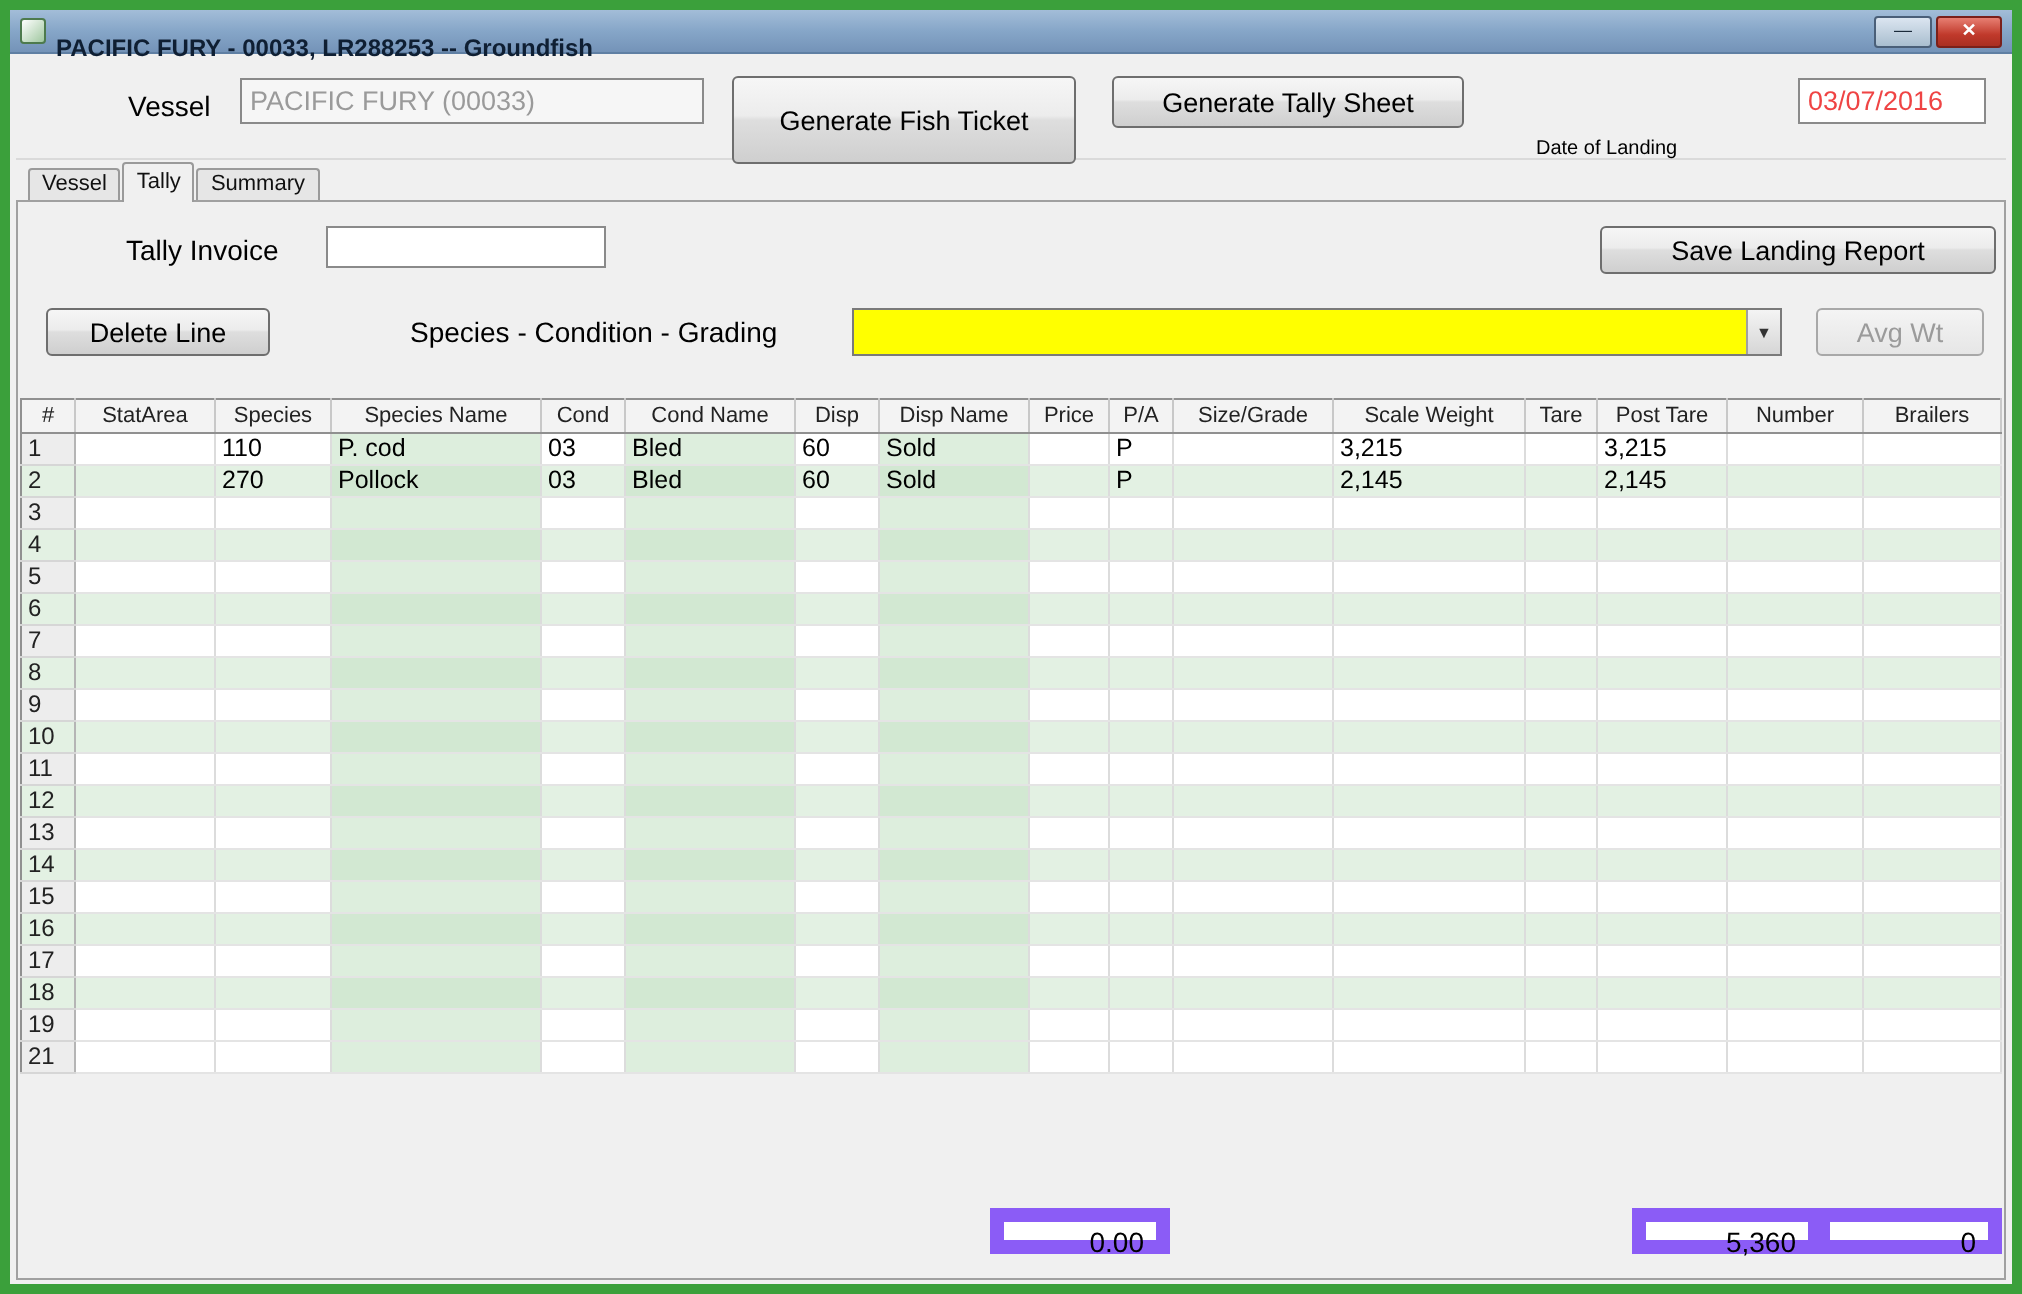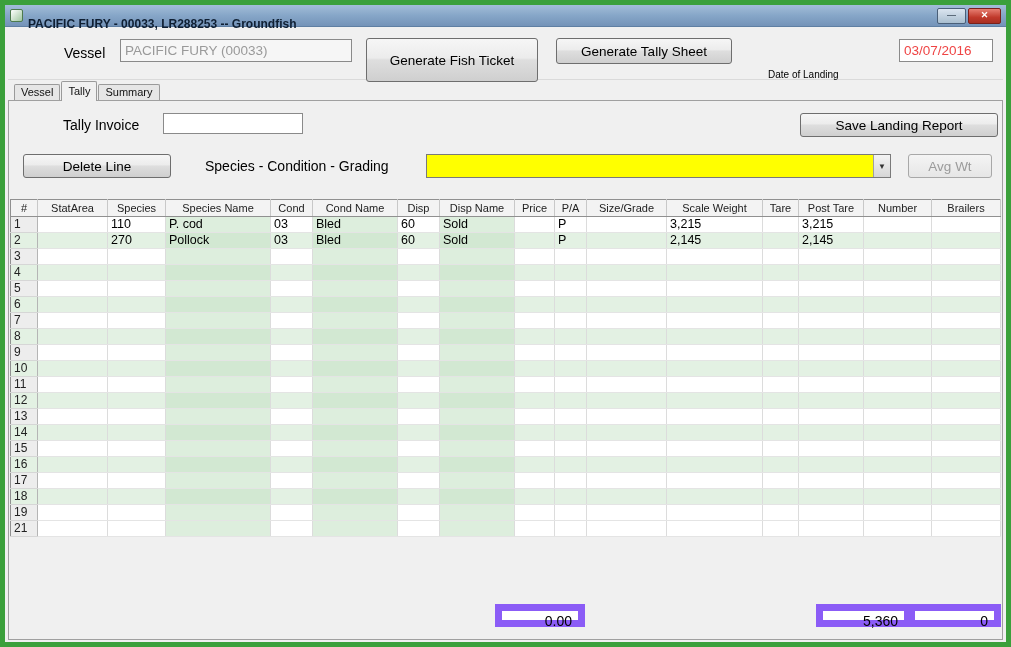"Delete Line" .btn-delete { width: 148px -> 112px }
